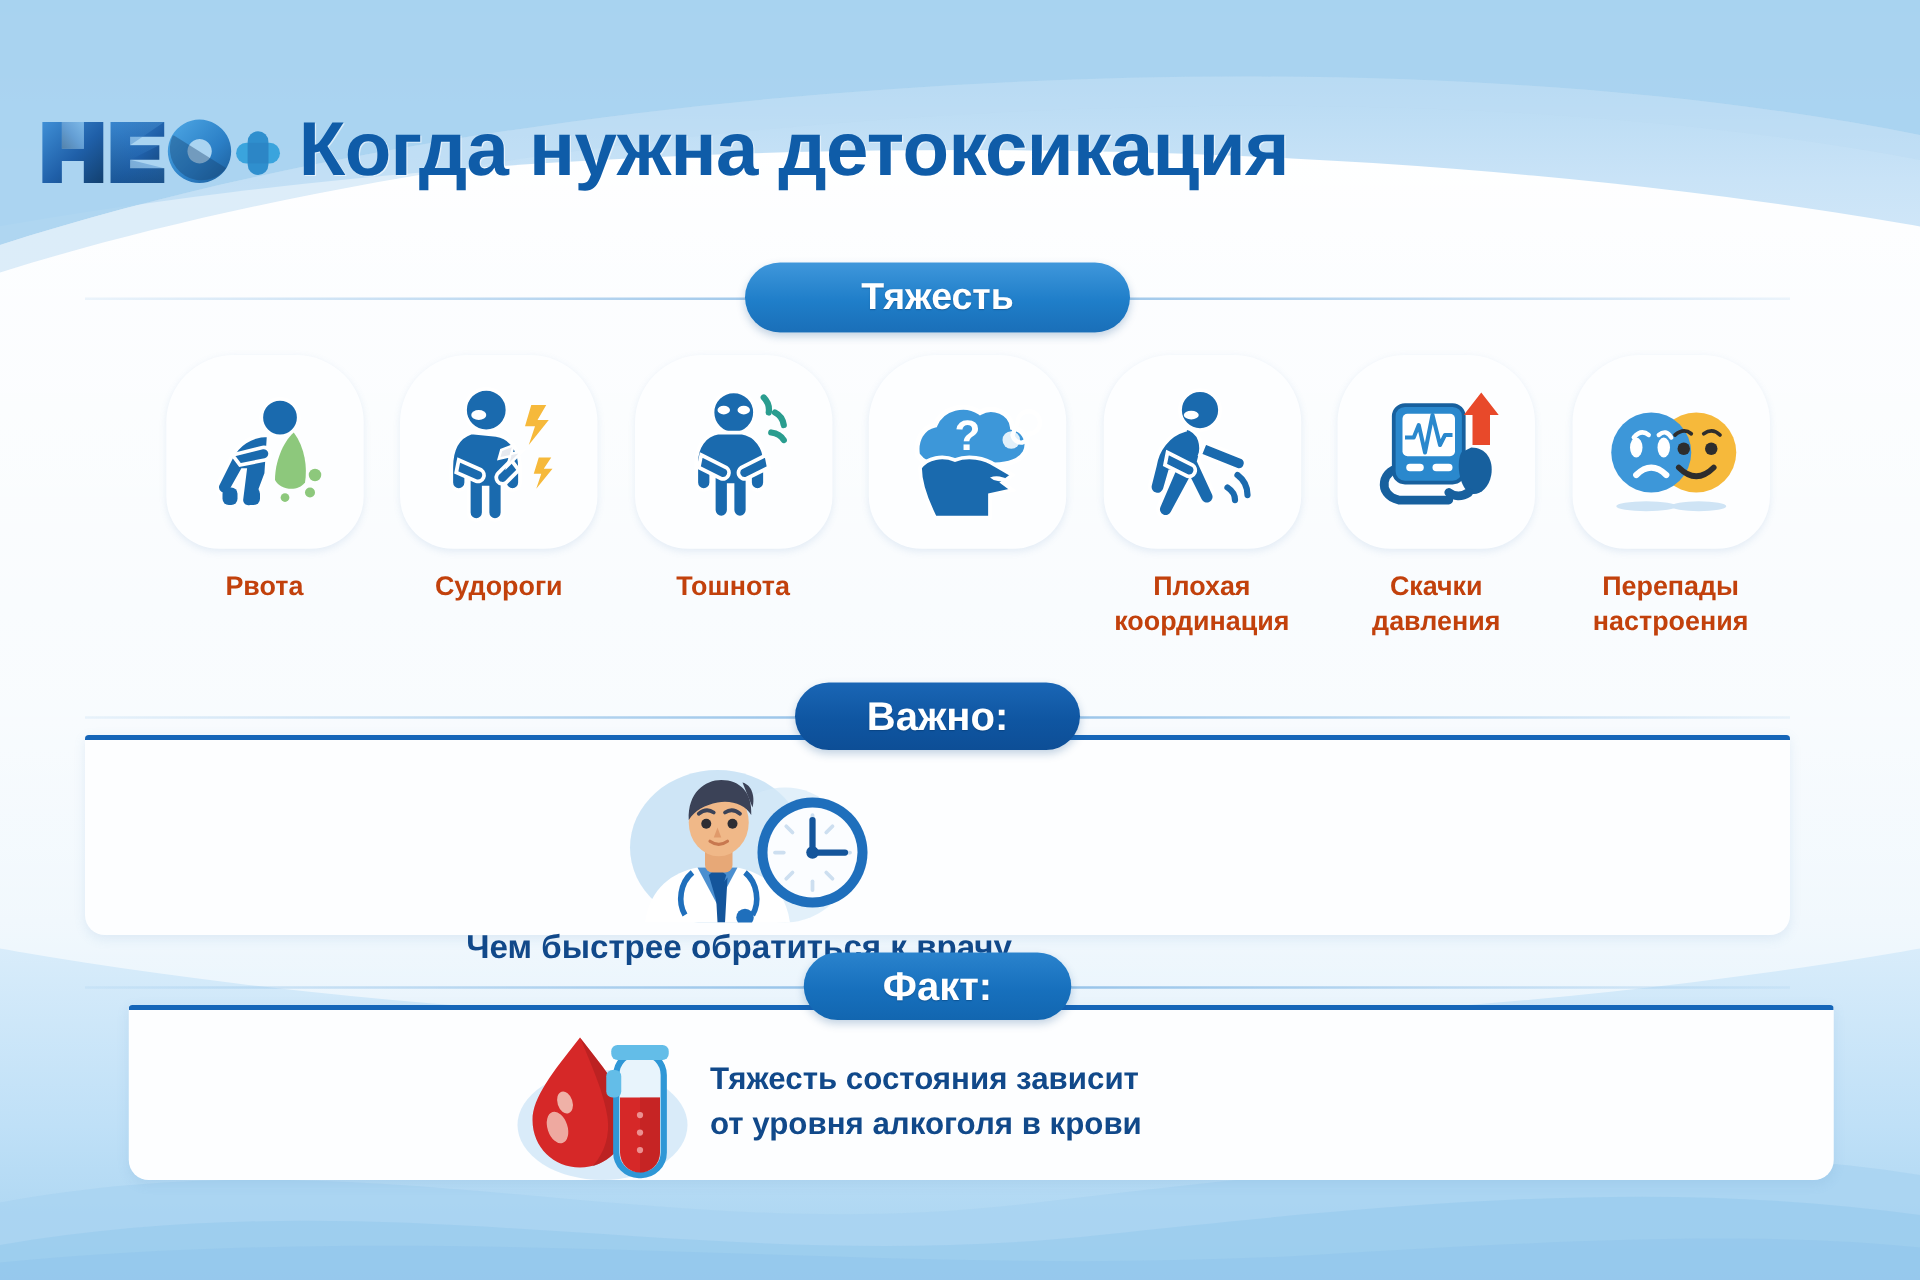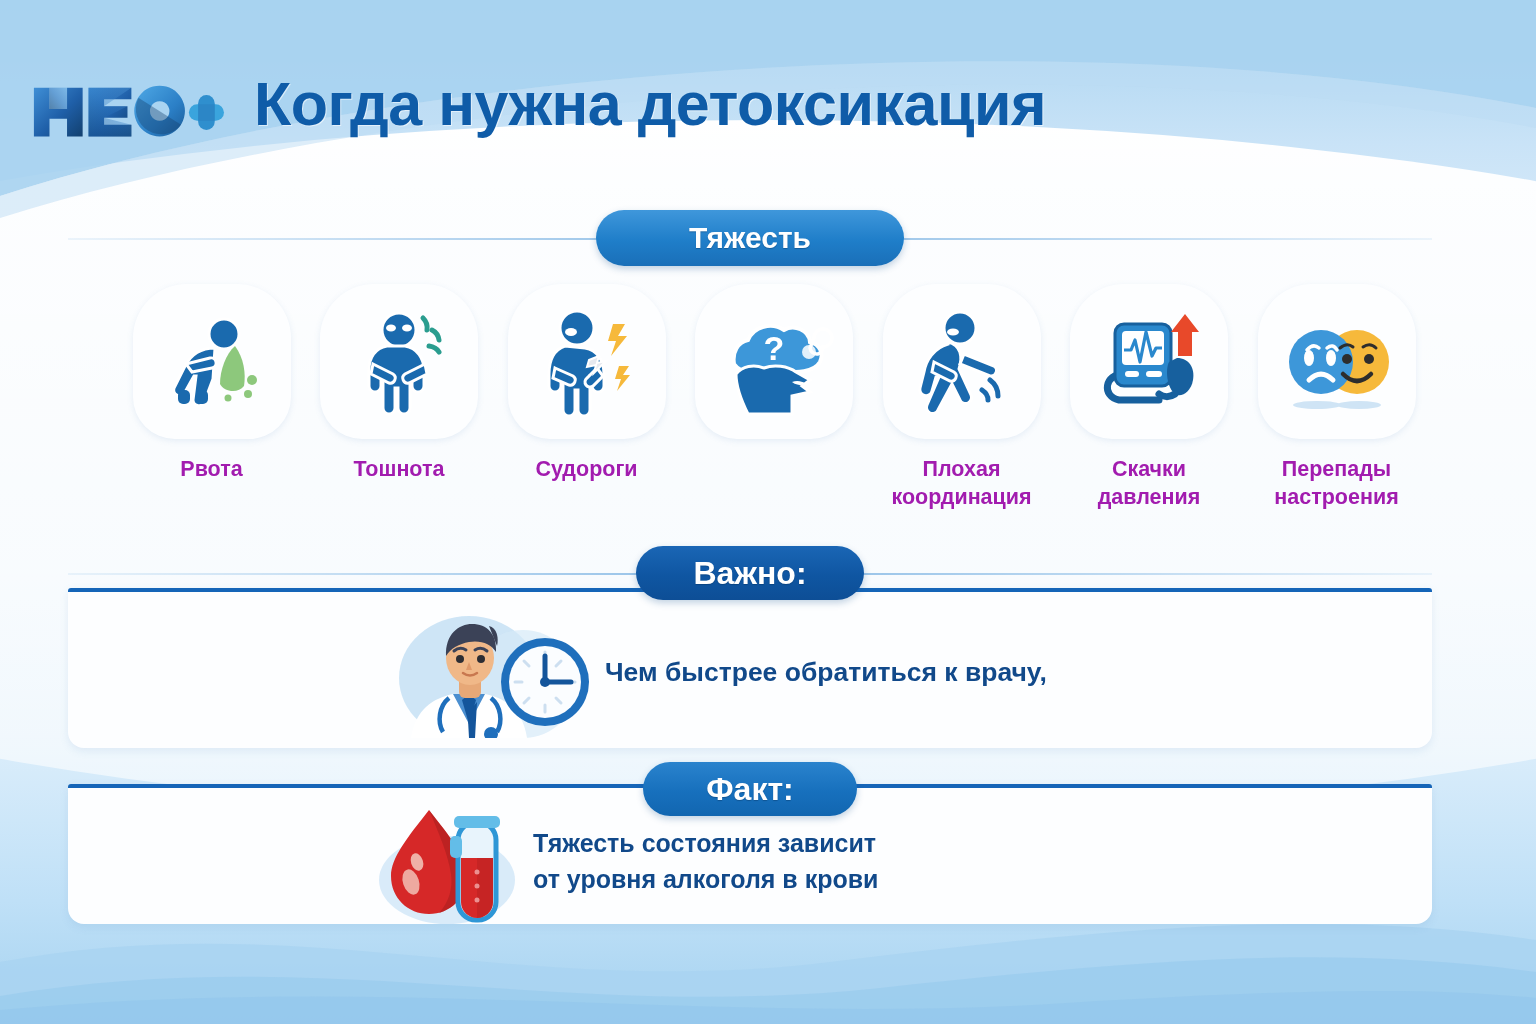"Когда нужна детоксикация" .header { align-items: none -> center; gap: 15px -> none }
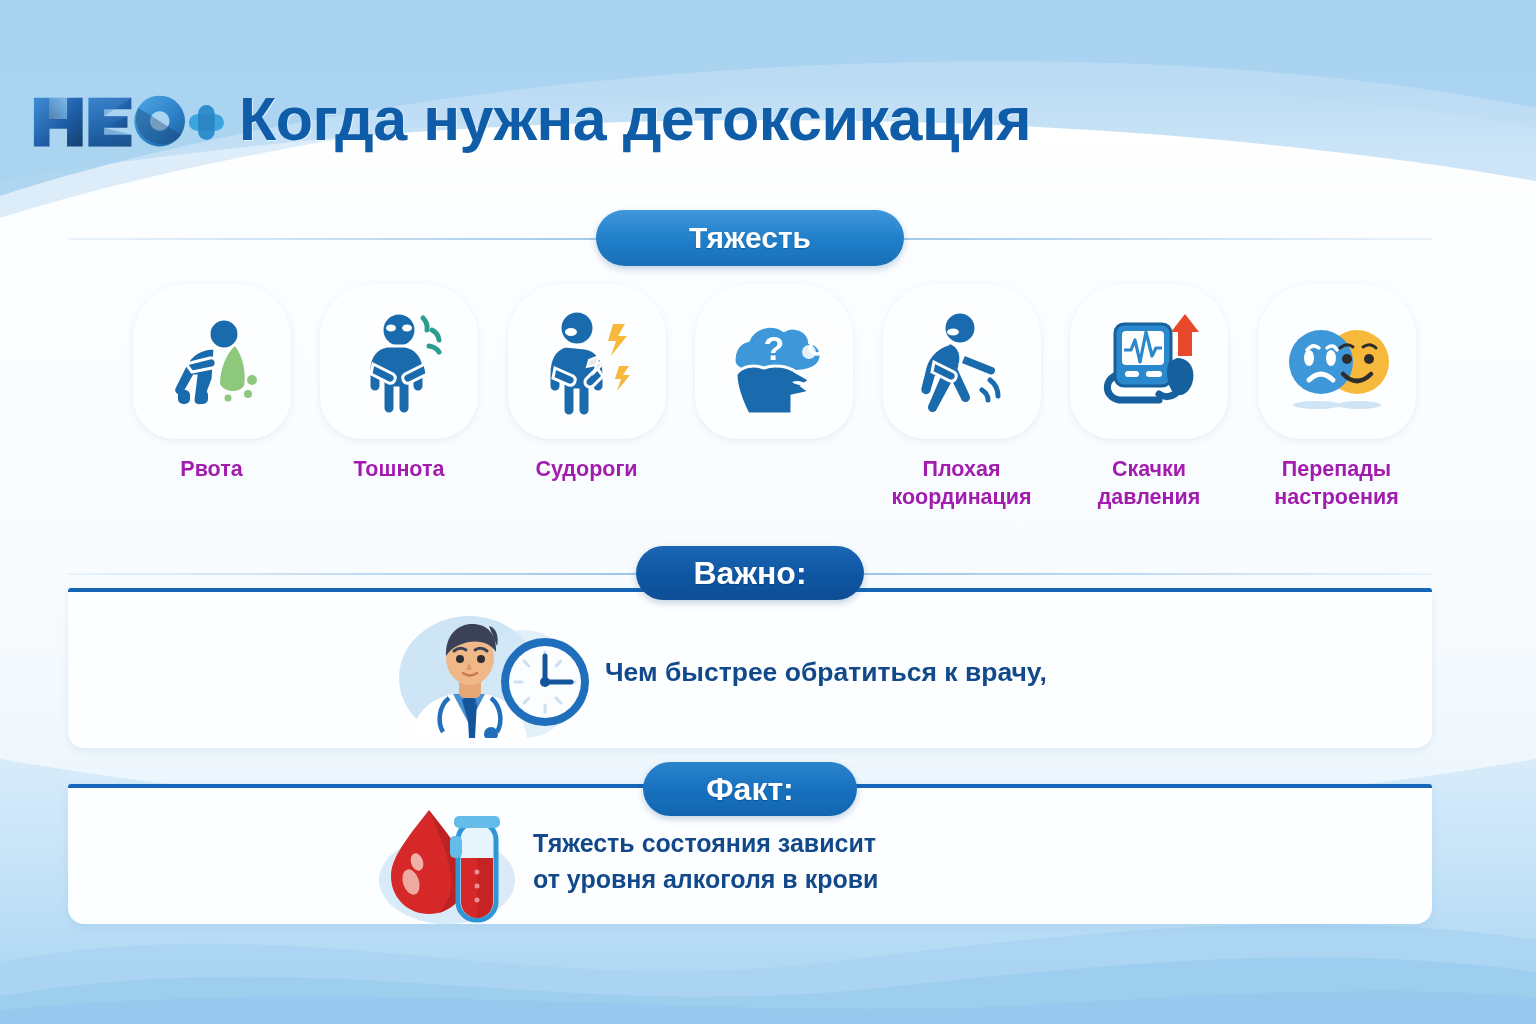"Рвота" .sym-label { color: #a21caf -> #c2410c }
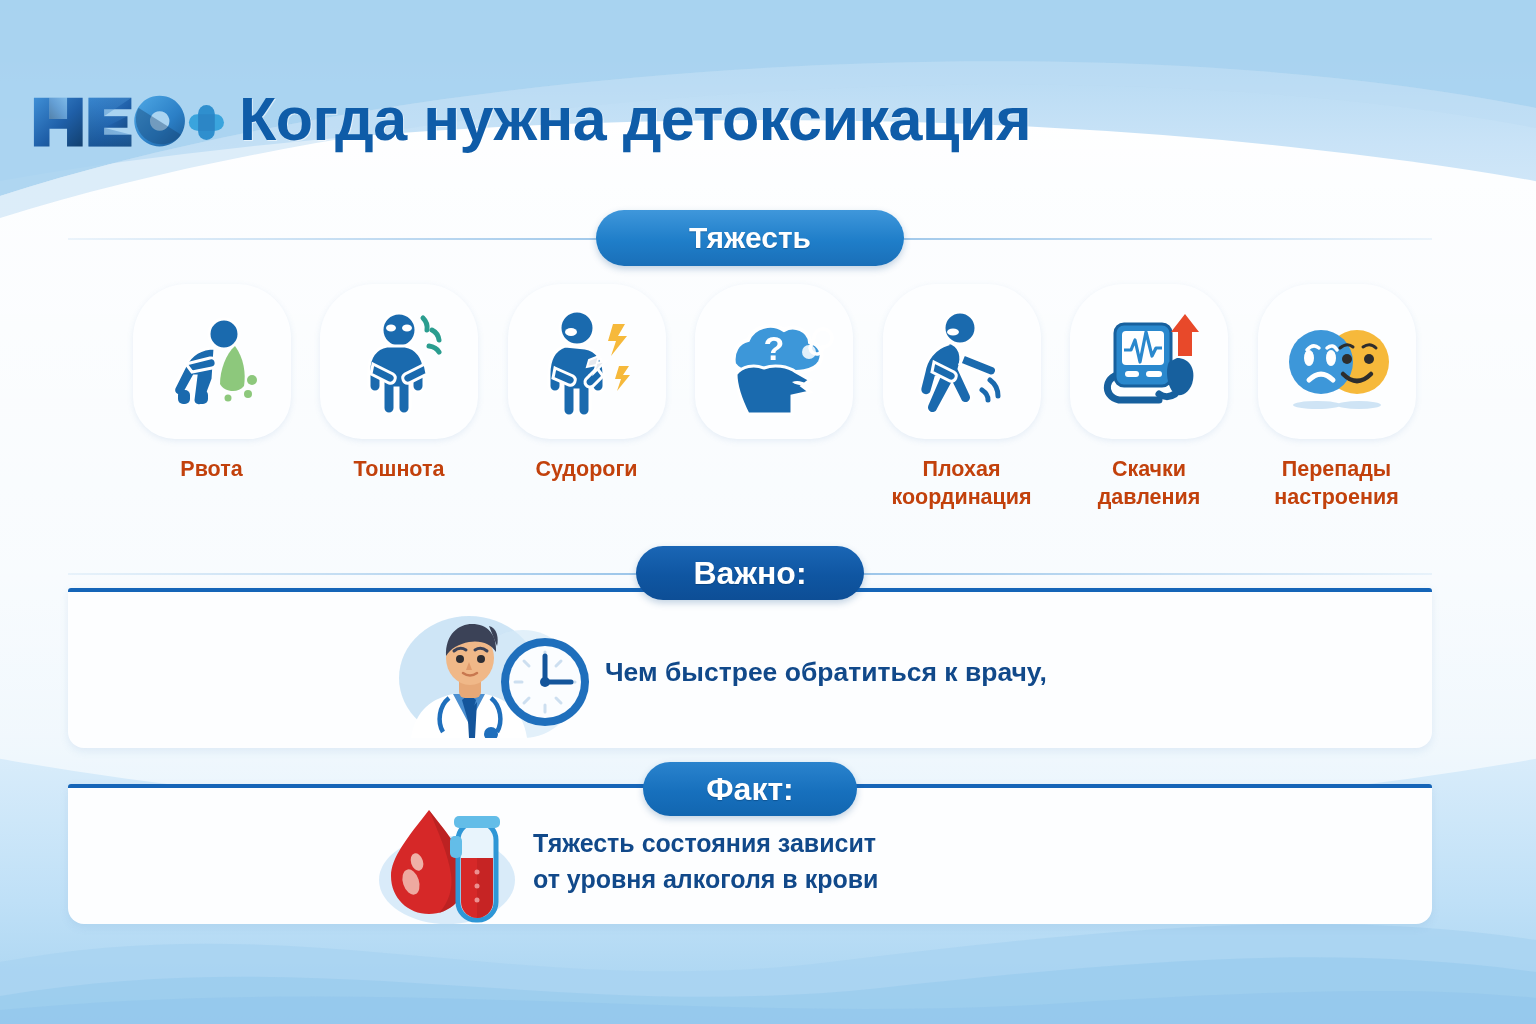"Тошнота" div.symptom { order: before "Судороги" -> after "Судороги" }
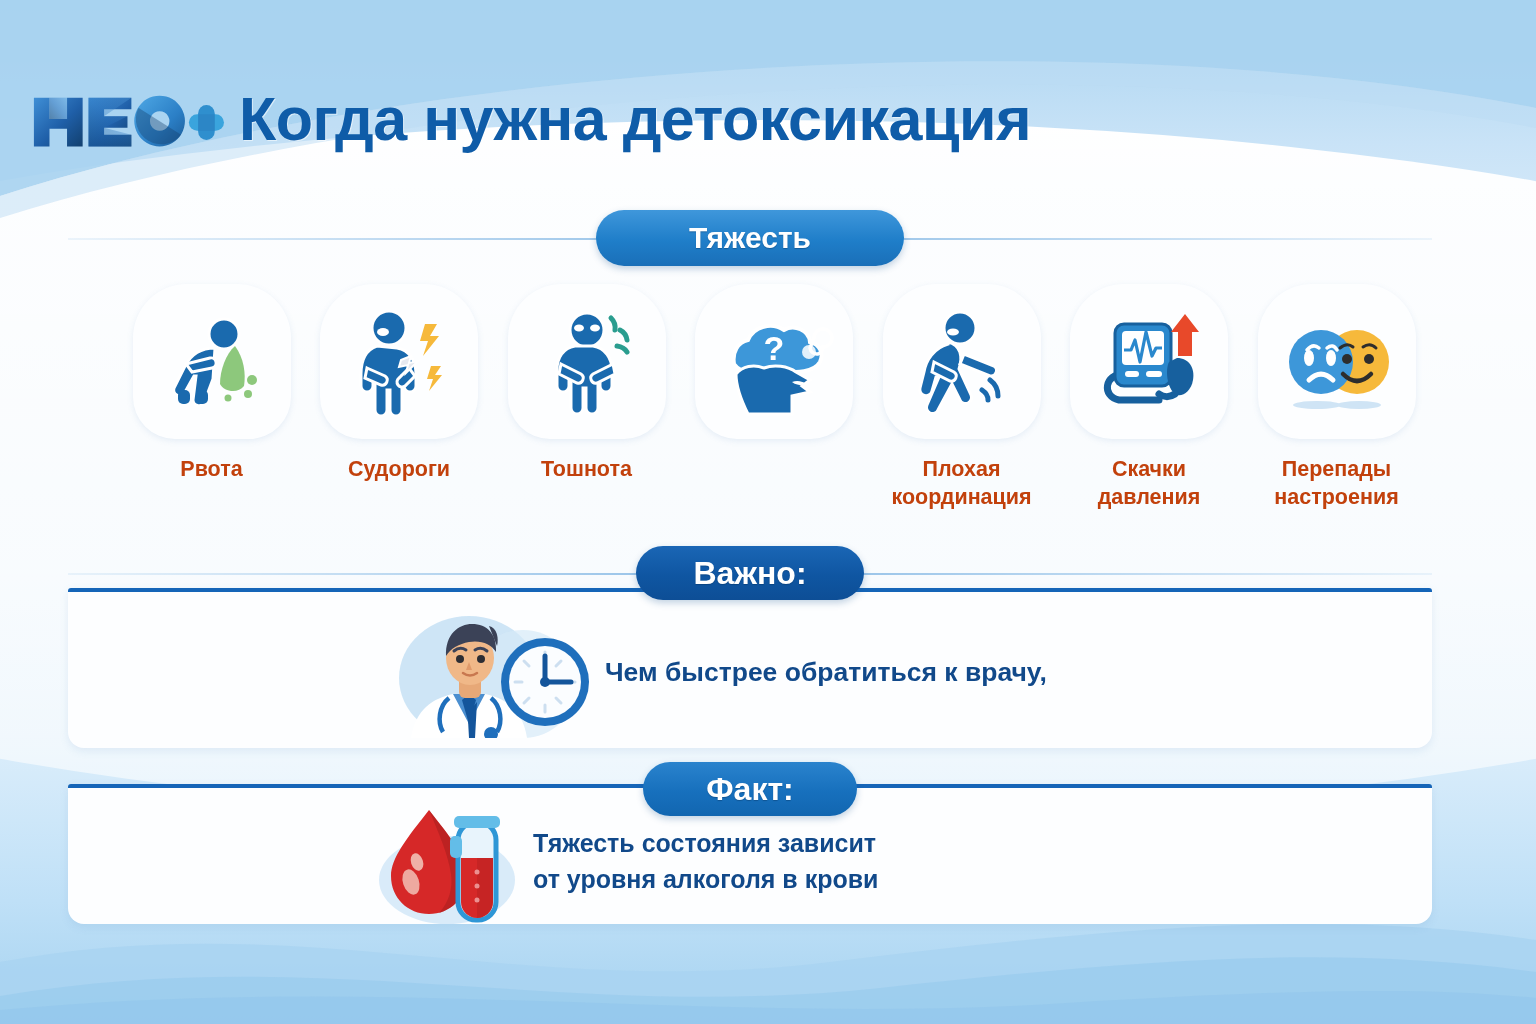"Чем быстрее обратиться к врачу," .ci-important { flex-direction: none -> column }
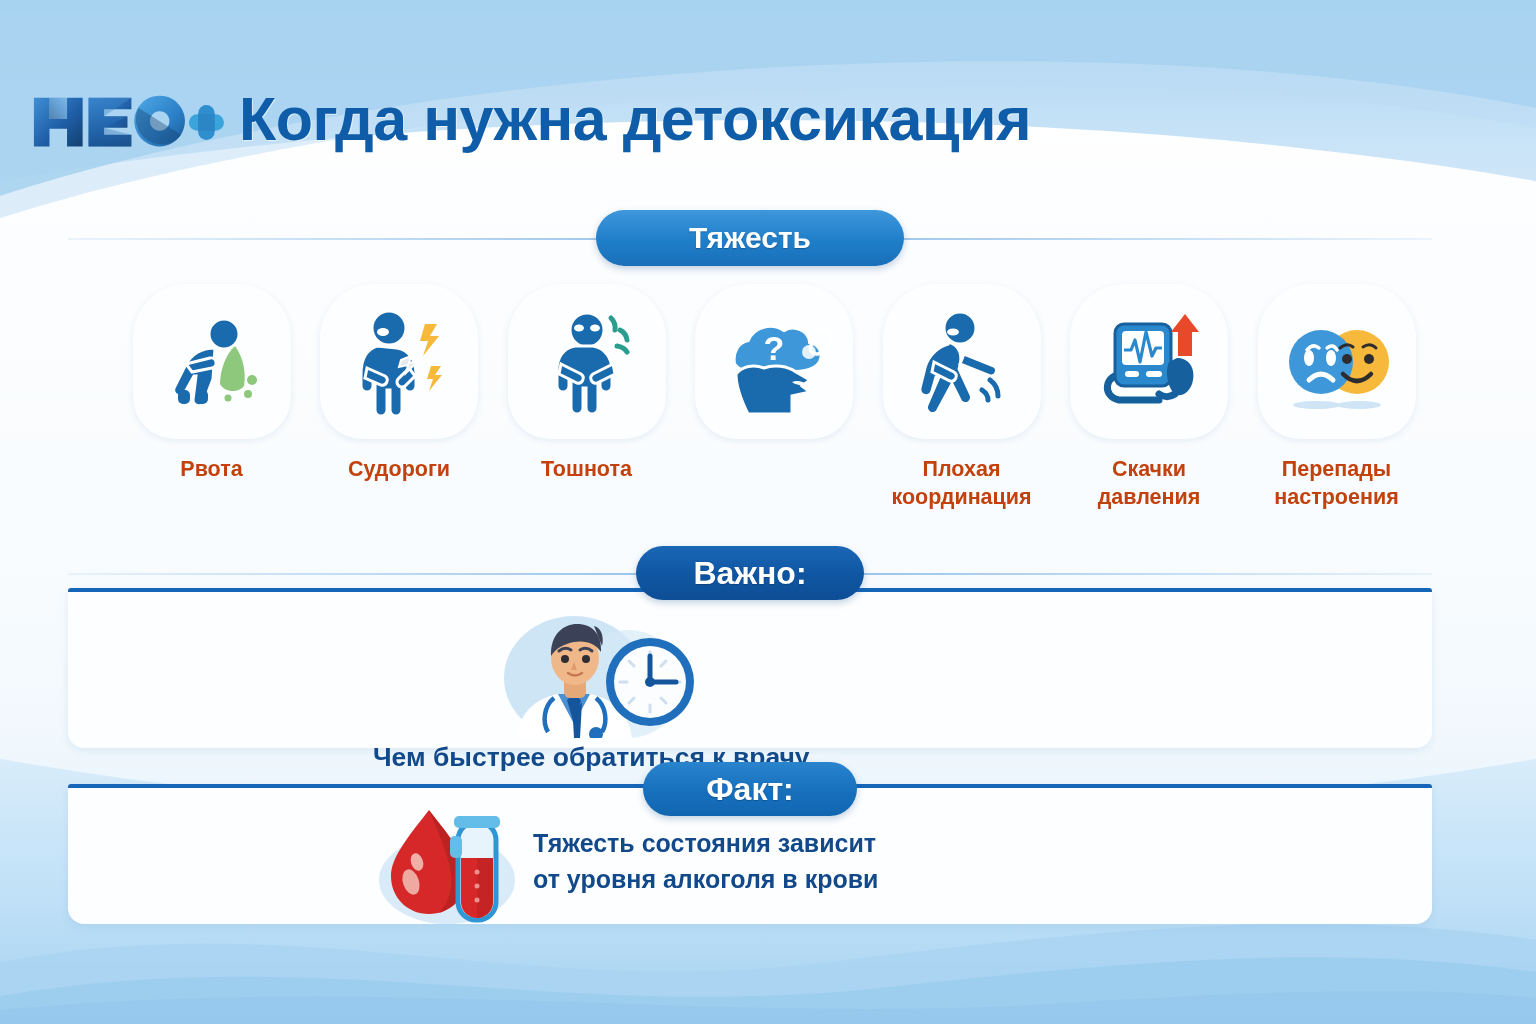"Тяжесть состояния зависит" .card-fact { margin-left: none -> 35px; top: 784px -> 804px }
